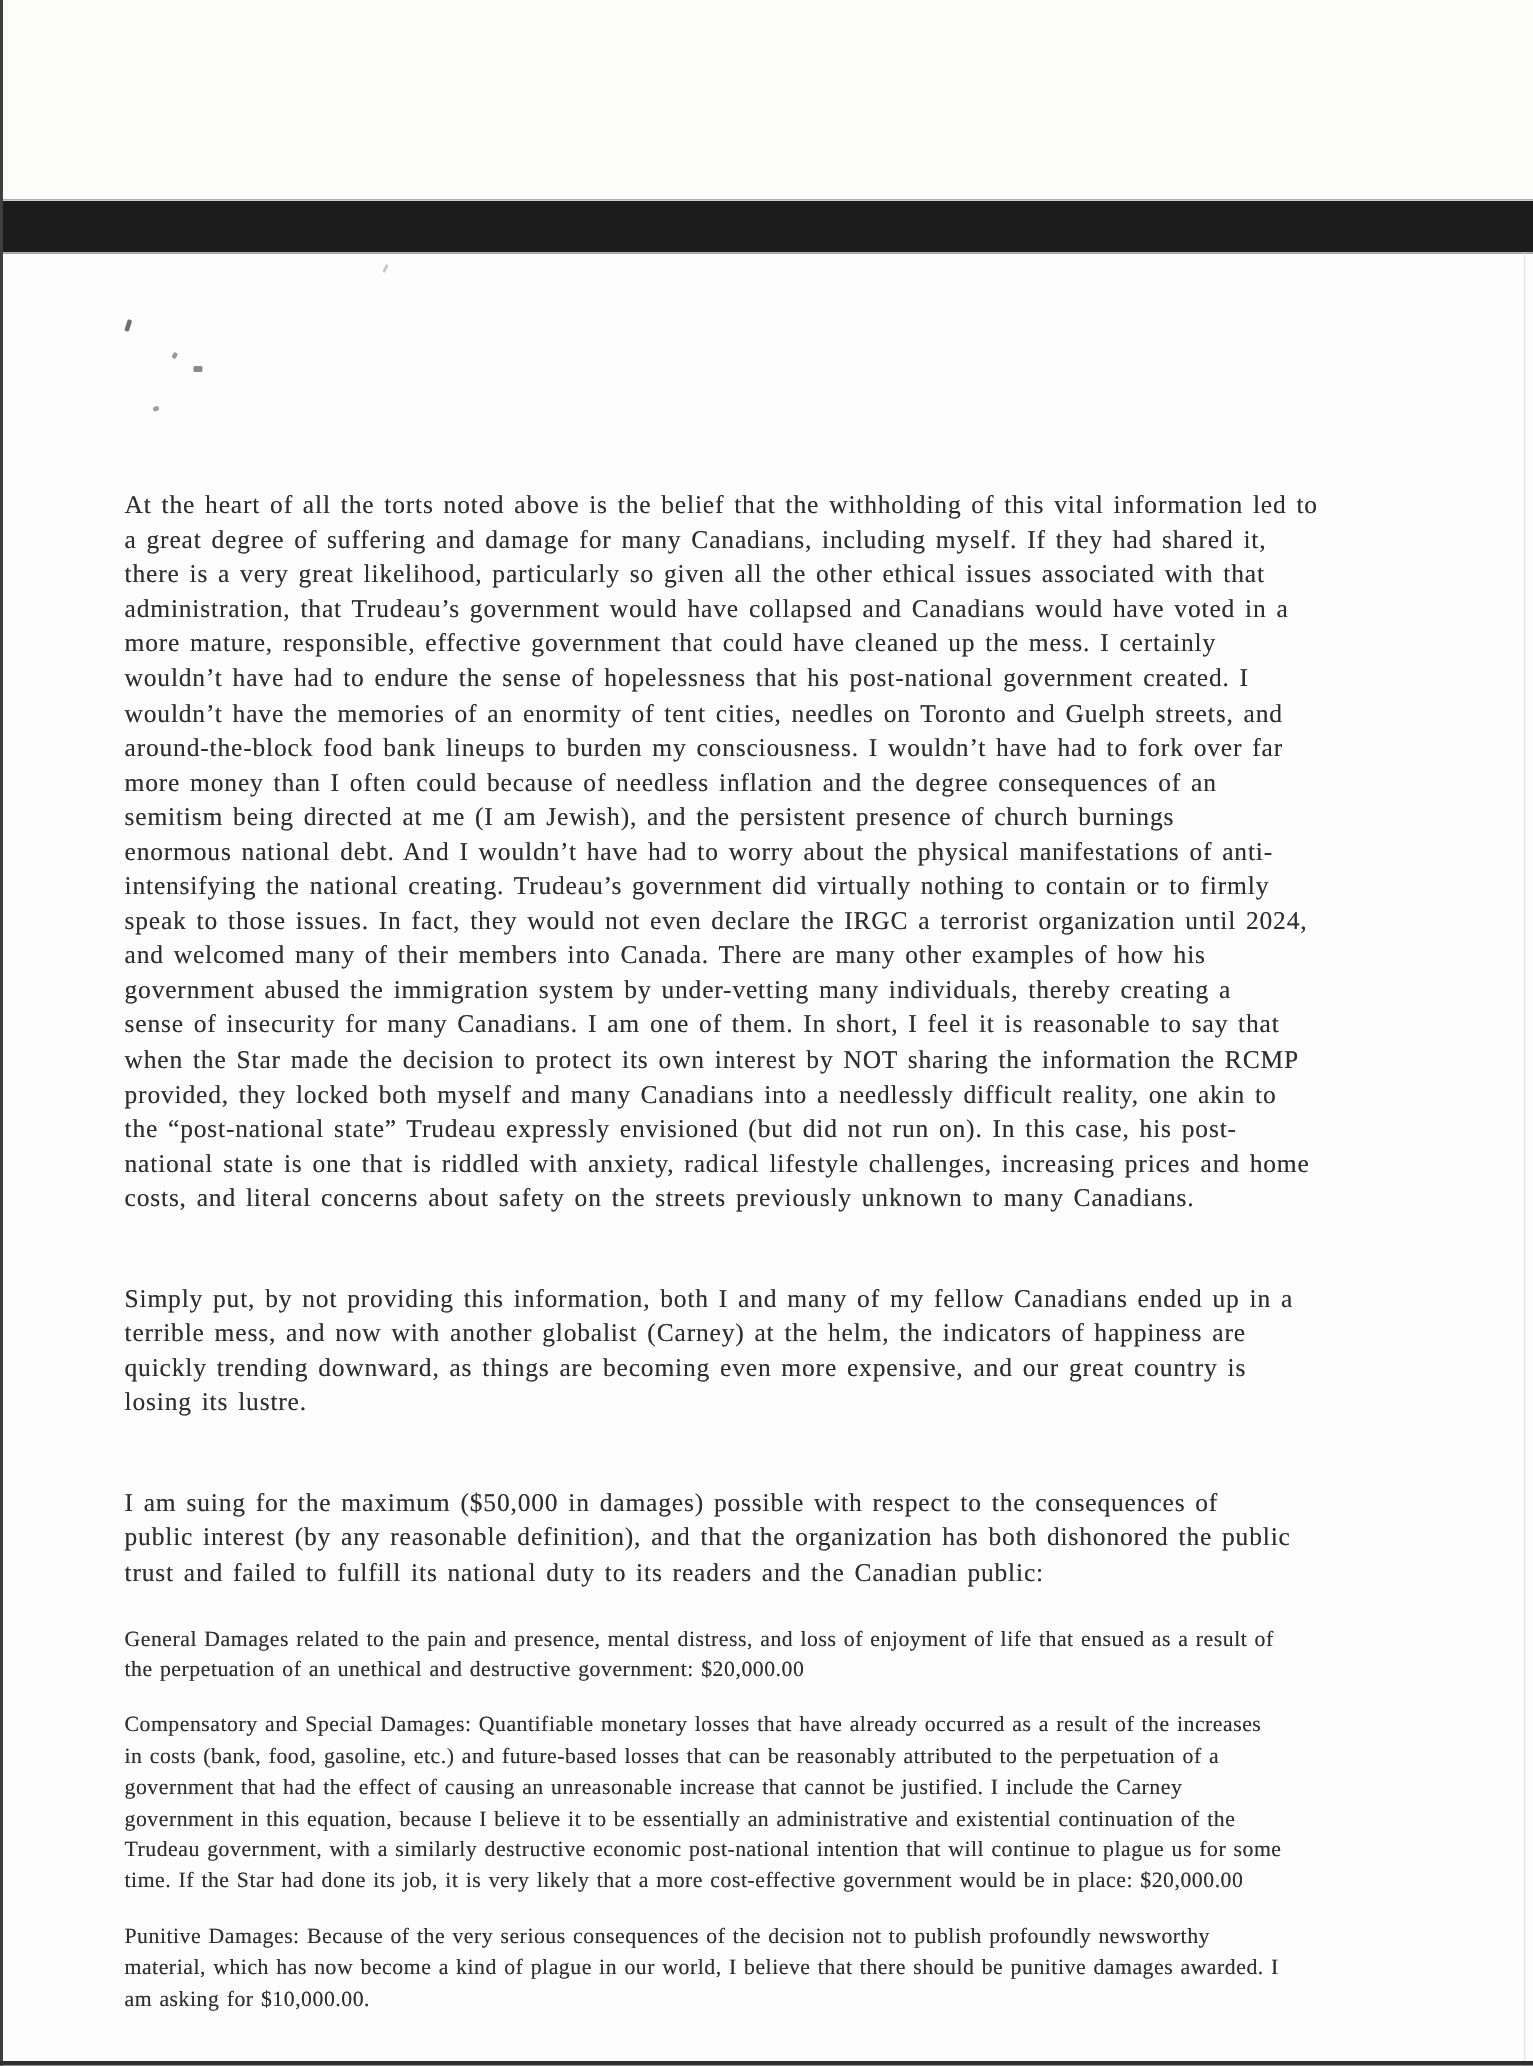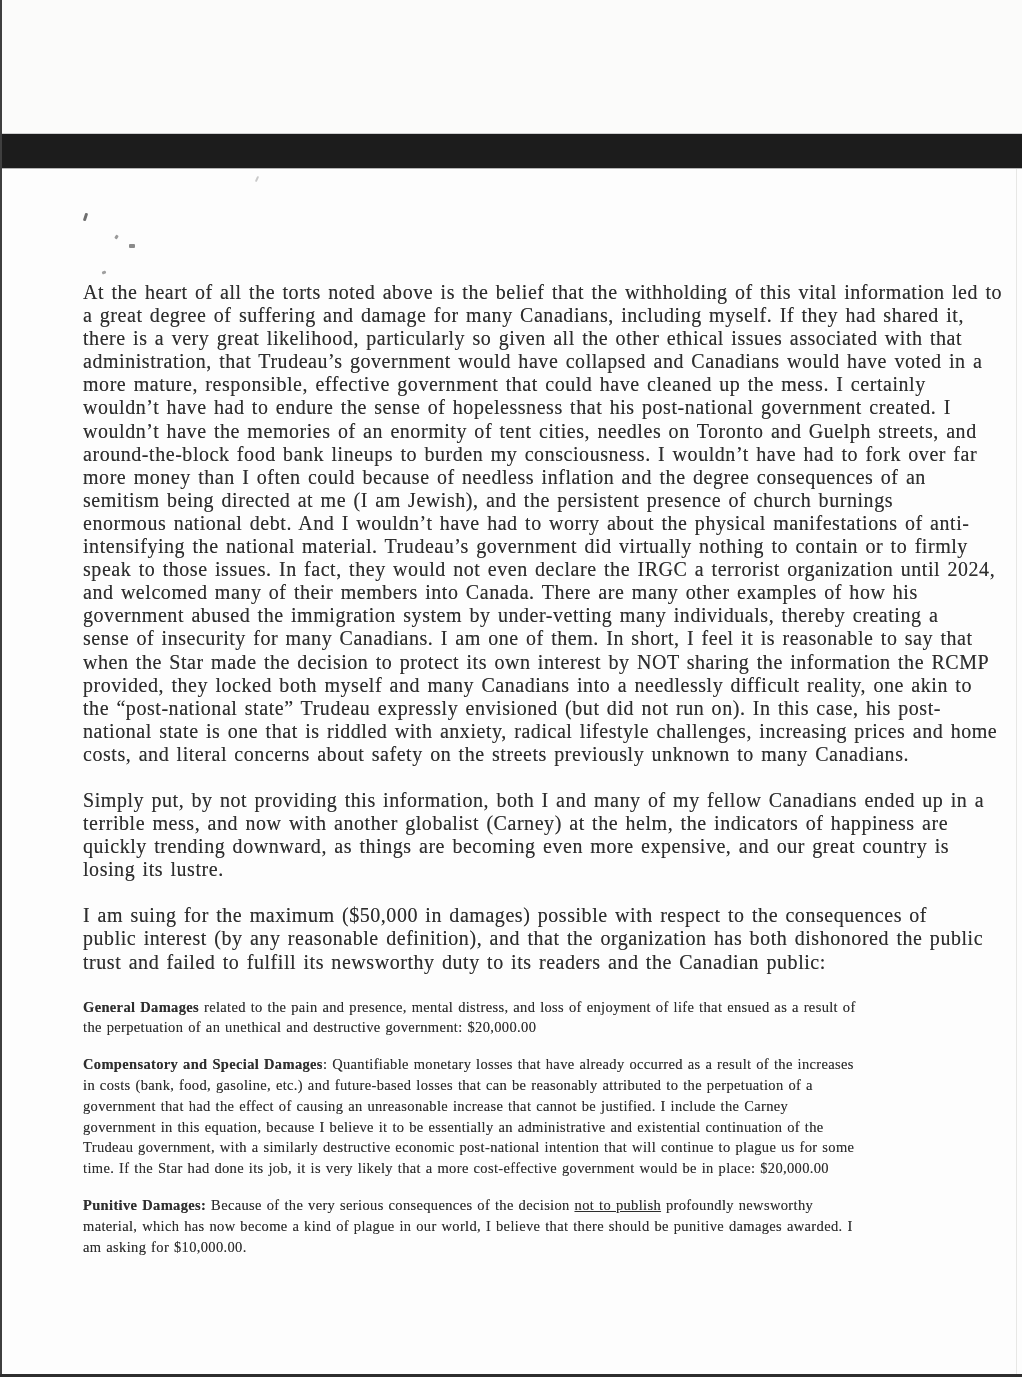"At the heart of all" .para.body { font-size: 20px -> 17px; margin-top: none -> 44px }
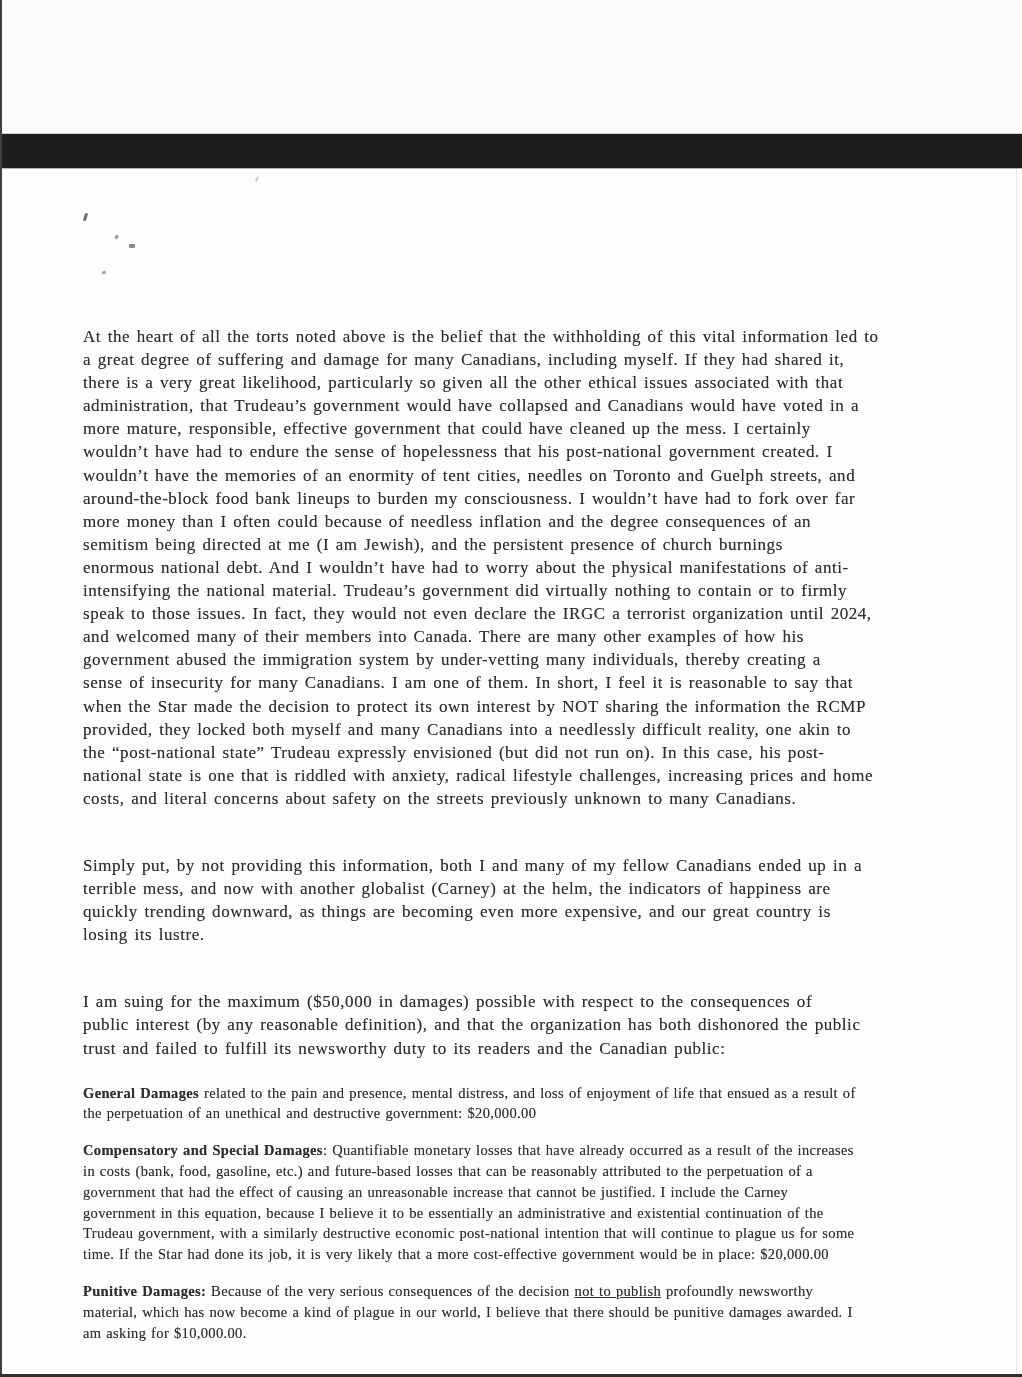"intensifying the national material." div.line { text: material -> creating }
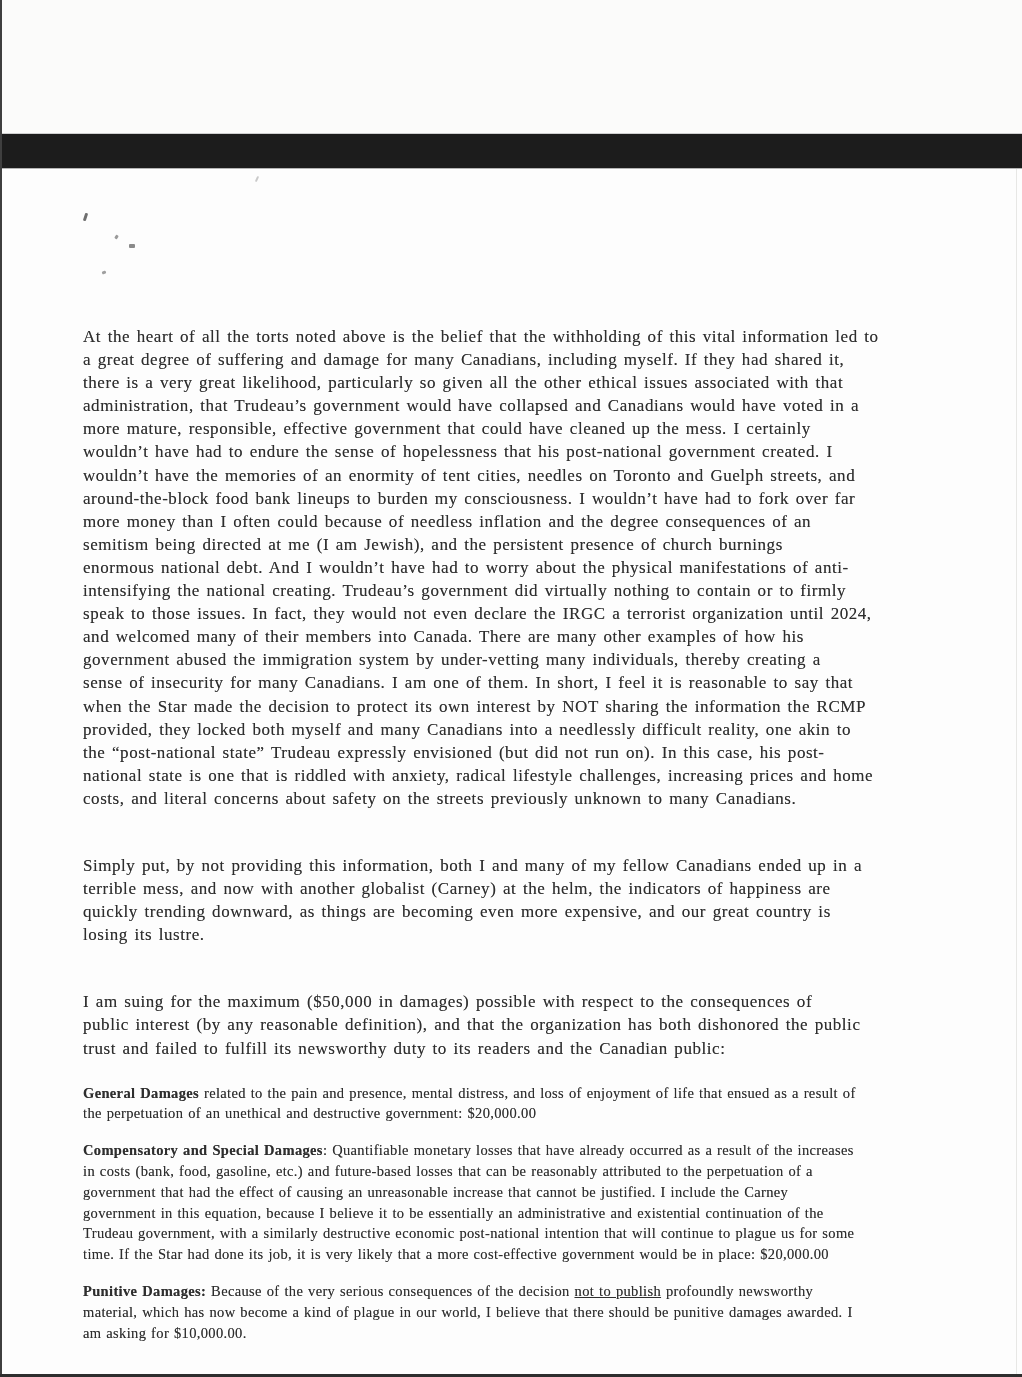"trust and failed to fulfill" div.line { text: newsworthy -> national }
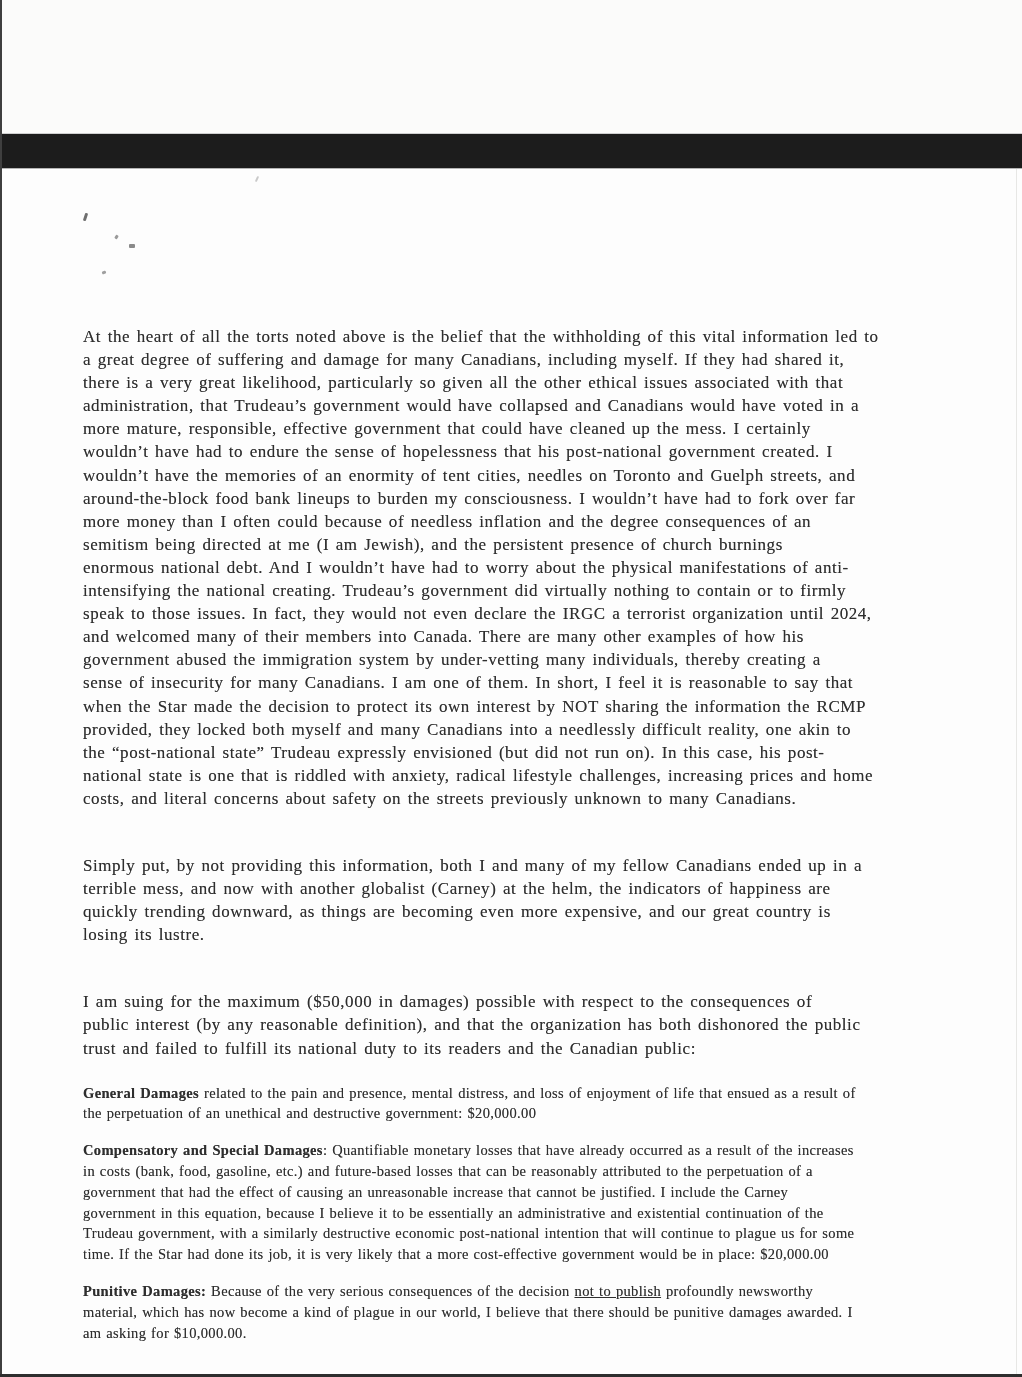"General Damages" .b { font-weight: bold -> normal }
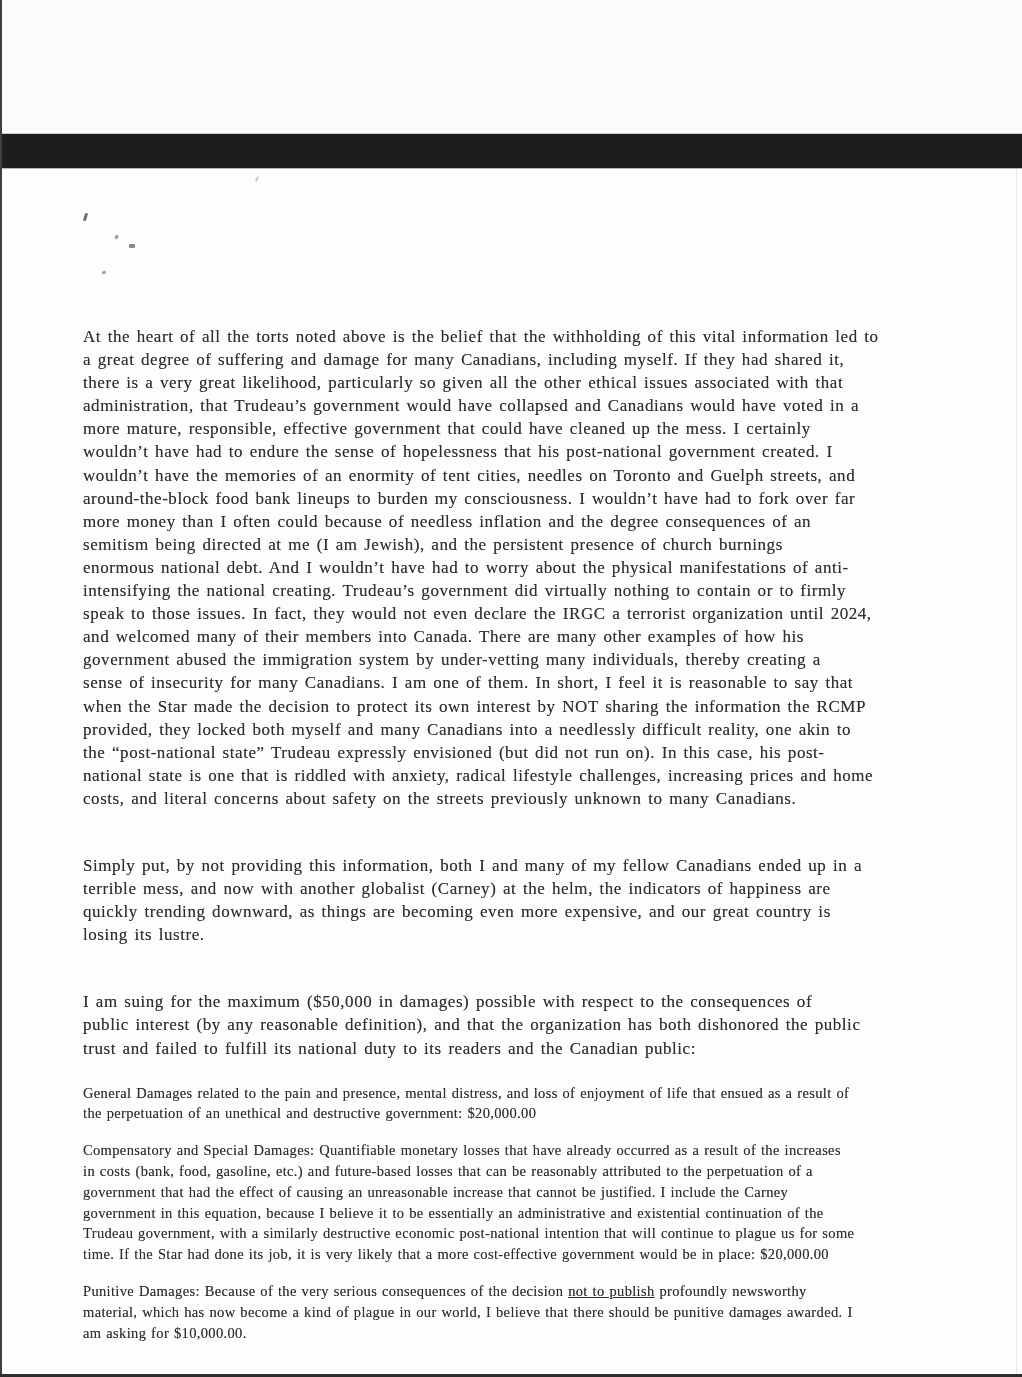"not to publish" .u { text-decoration: underline -> none }
